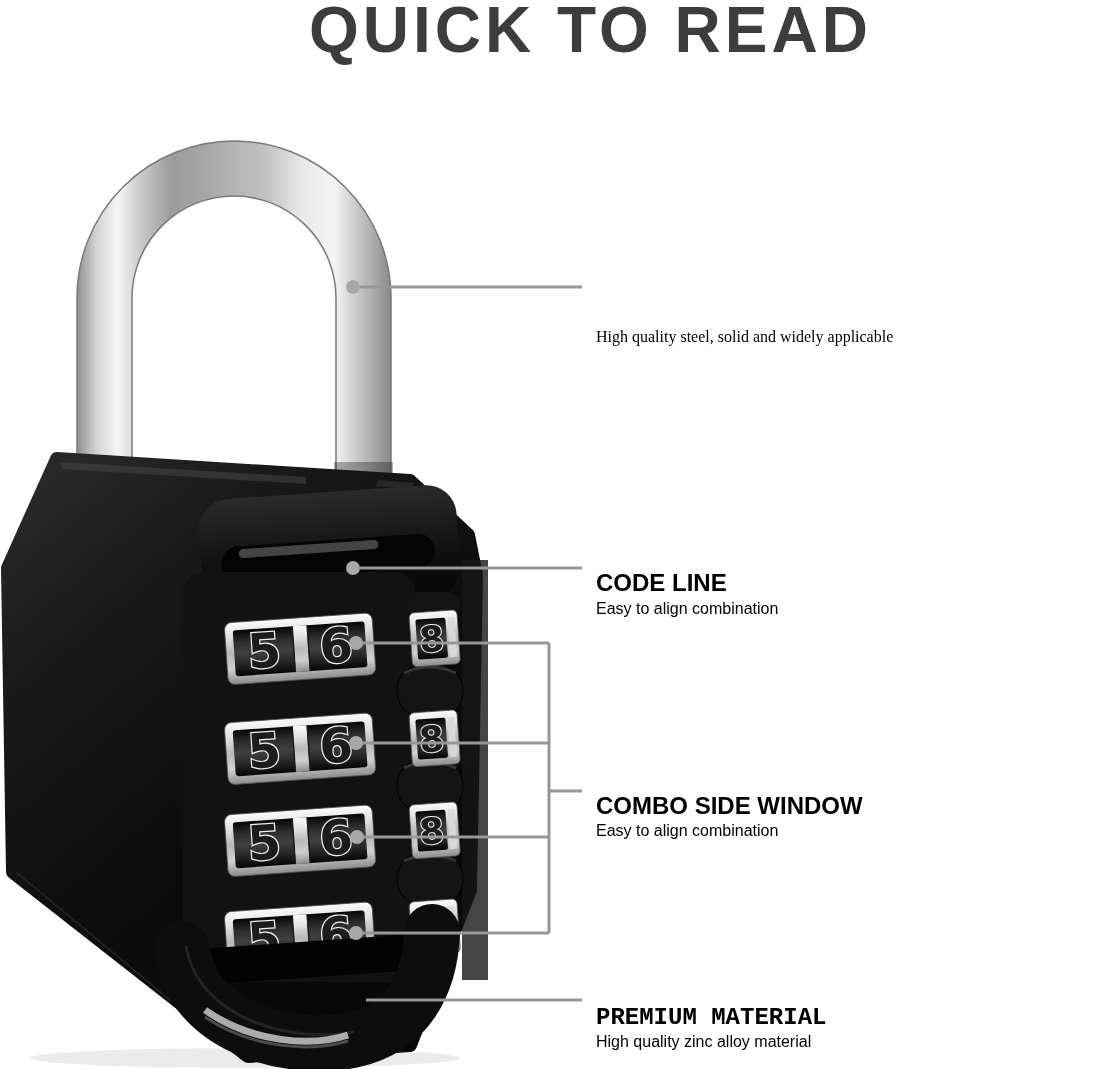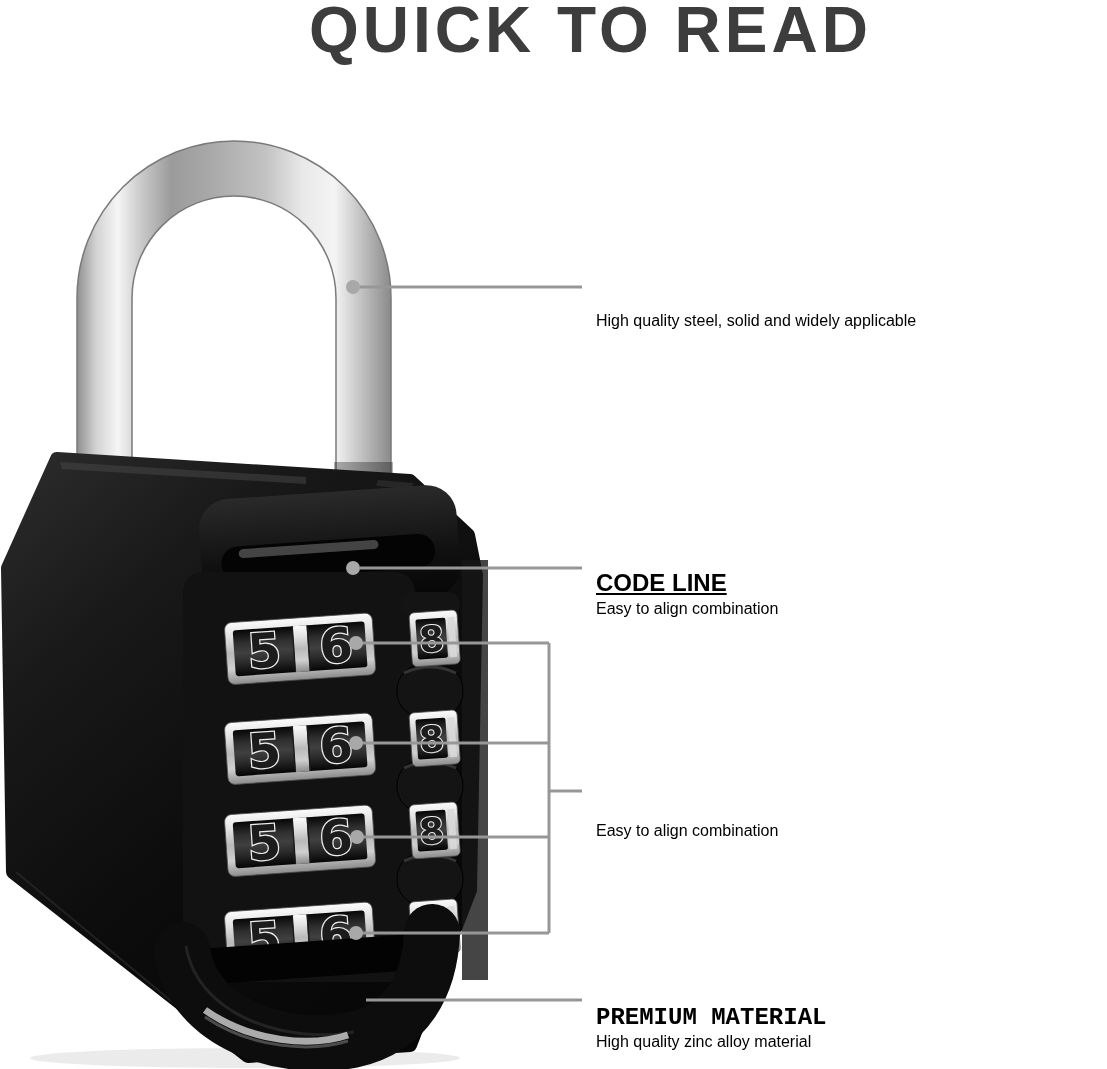"High quality steel, solid and" .s1-d { font-family: none -> Liberation Serif, serif; top: 296px -> 312px }
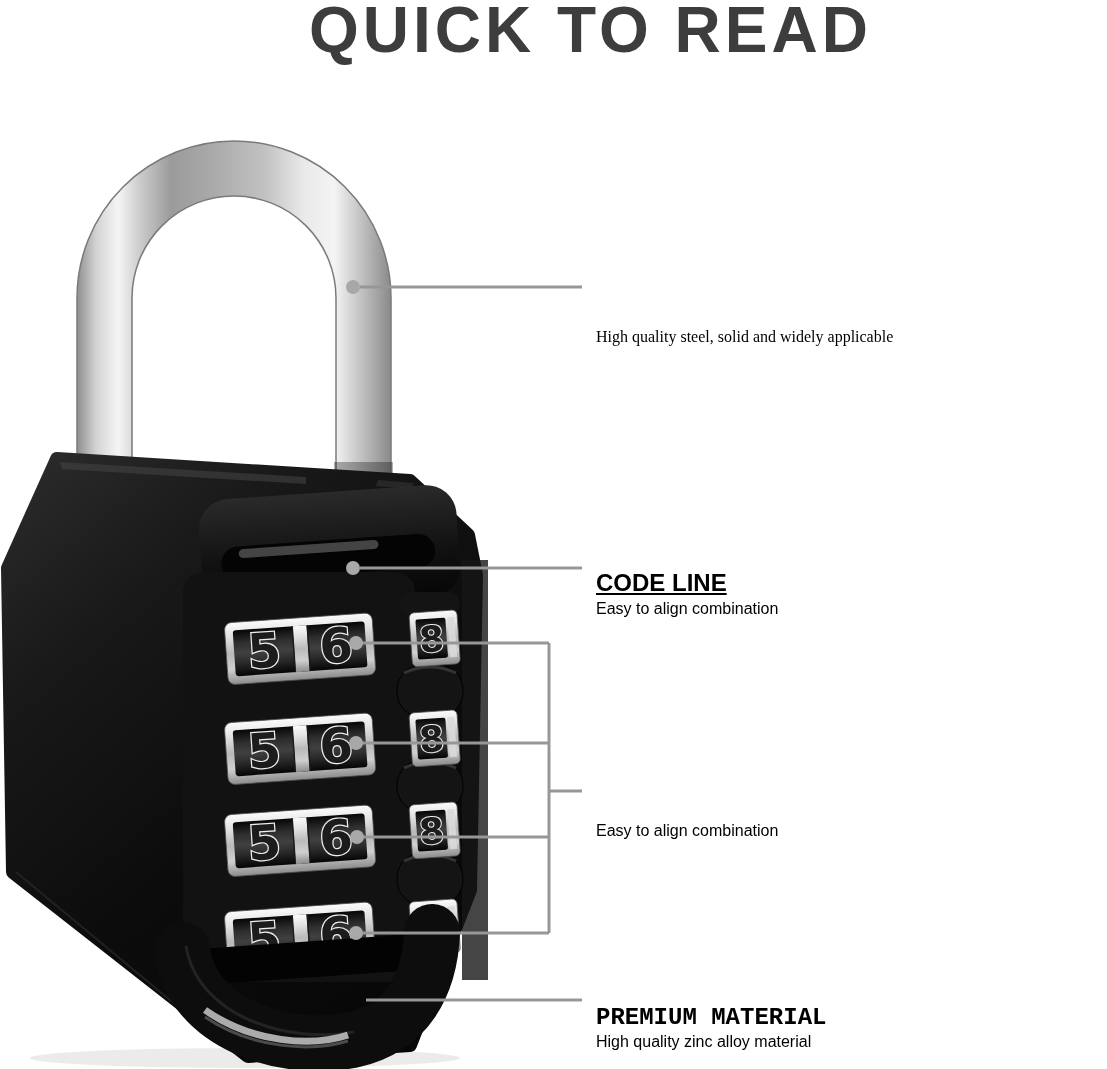"CODE LINE" .s2-h { text-decoration: underline -> none }
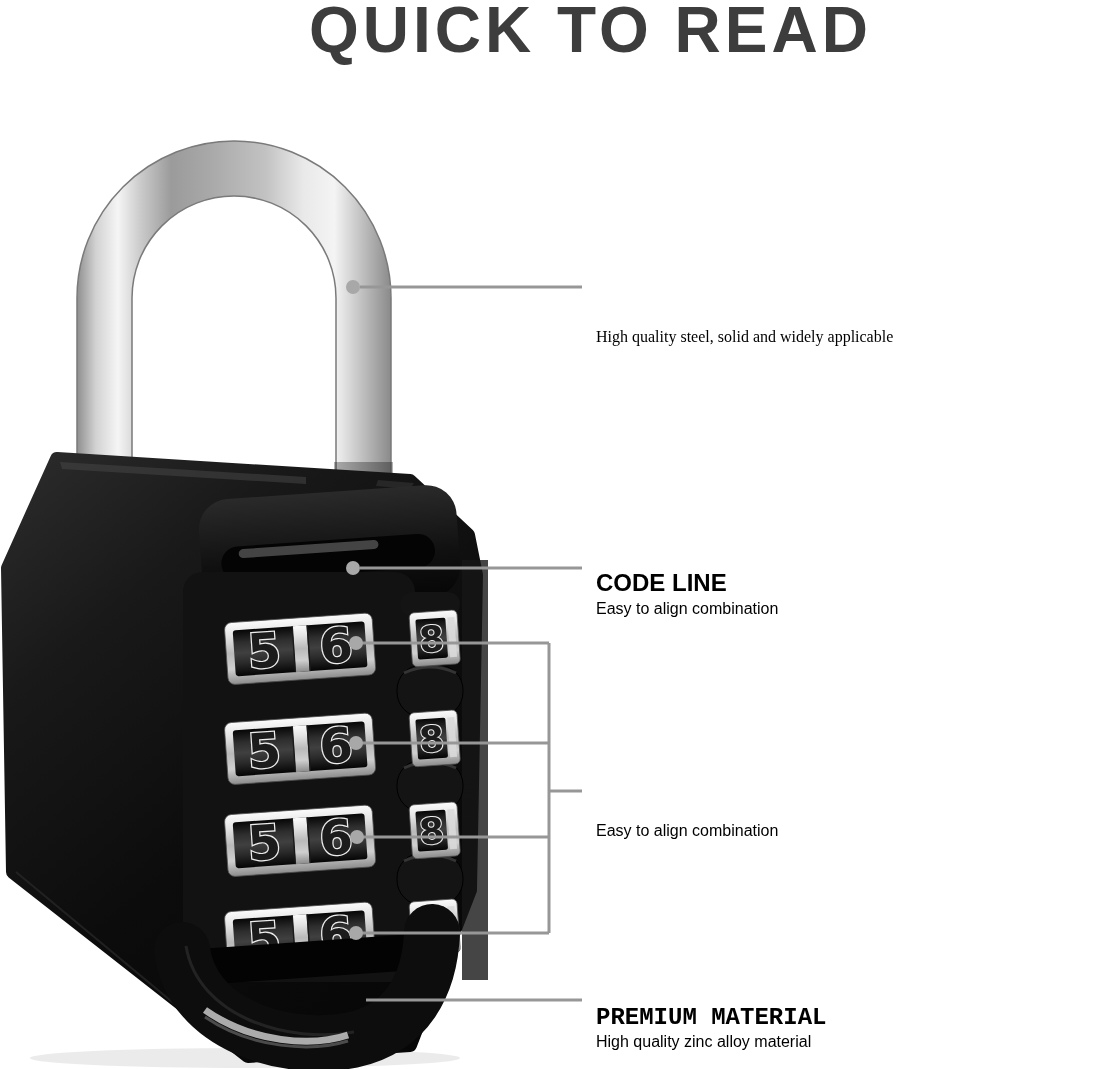"COMBO SIDE WINDOW" h2.section { html: none -> <h2>COMBO SIDE WINDOW</h2> }
